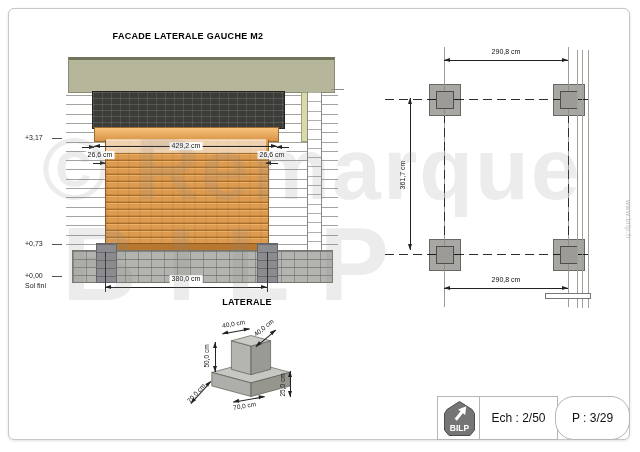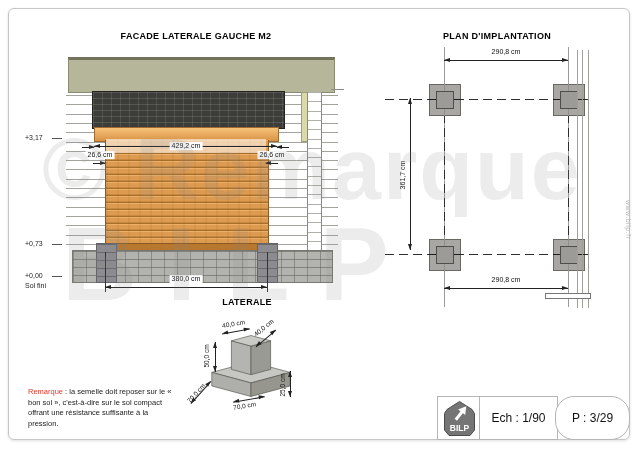"FACADE LATERALE GAUCHE M2" div.abs { left: 76px -> 68px }
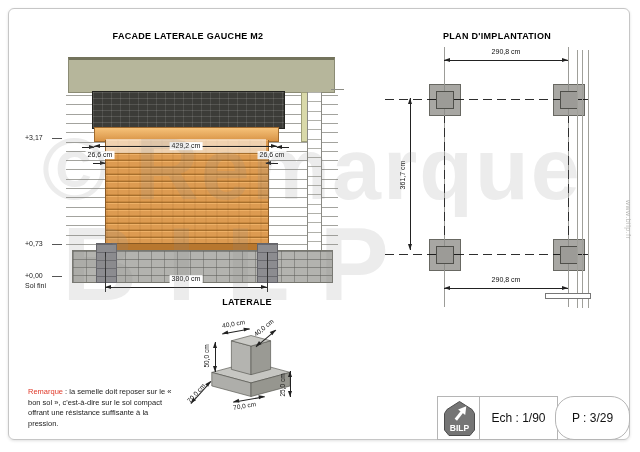"PLAN D'IMPLANTATION" div.abs { html: <div>PLAN D'IMPLANTATION</div> -> none }
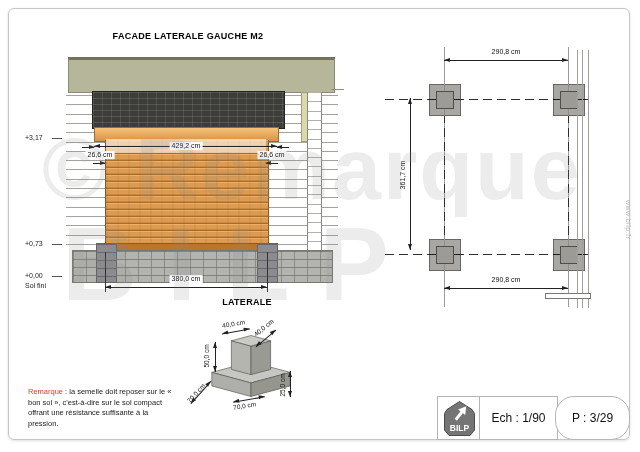"Remarque : la semelle doit" div.abs { html: <div> <span>Remarque</span><span> : la semelle doit reposer sur le « bon sol », c'est-à-dire sur le sol compact offrant une résistance suffisante à la pression.</span> </div> -> none }
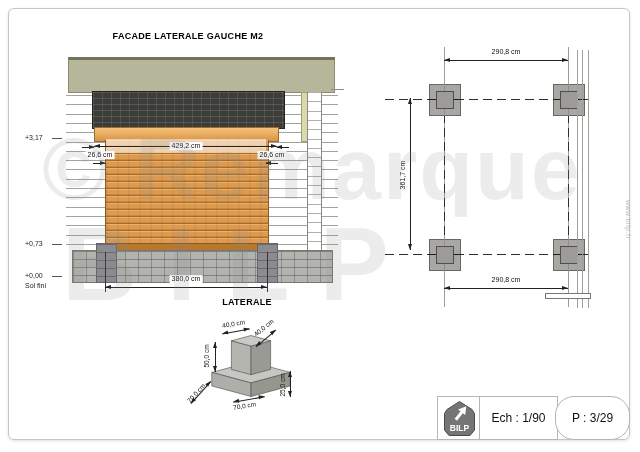"Ech : 1/90" div.tb-cell { text: 1/90 -> 2/50 }
